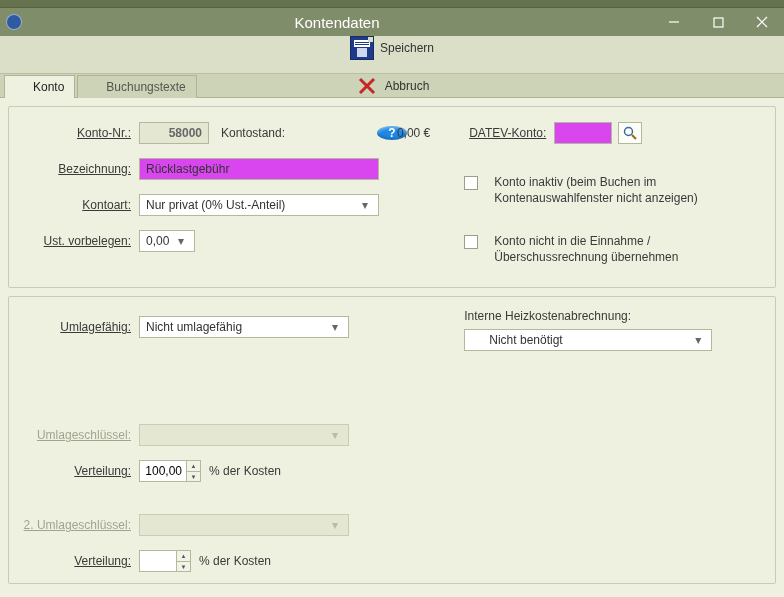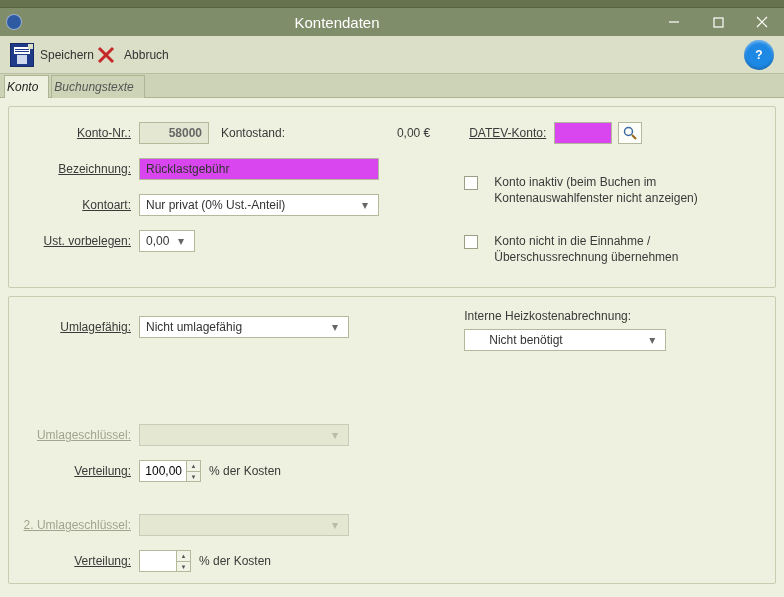"Speichern" .toolbar { flex-direction: none -> column; gap: none -> 14px }
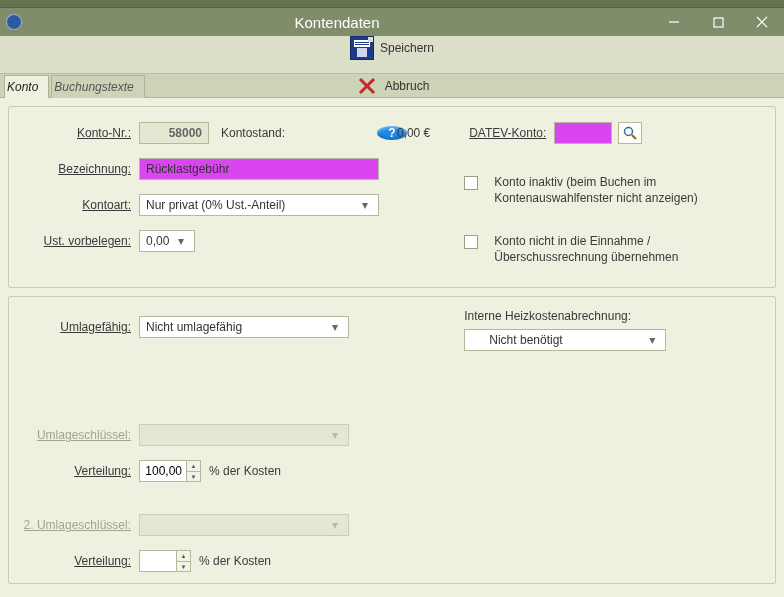"Konto" .tab { font-style: italic -> none; padding: 4px 10px 4px 2px -> 4px 10px 4px 28px }
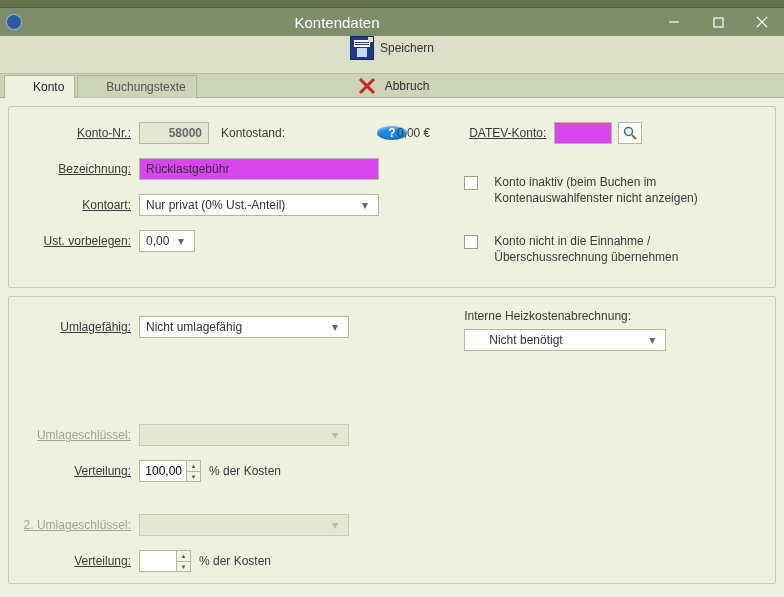"Nicht benötigt" div.select { width: 202px -> 248px }
